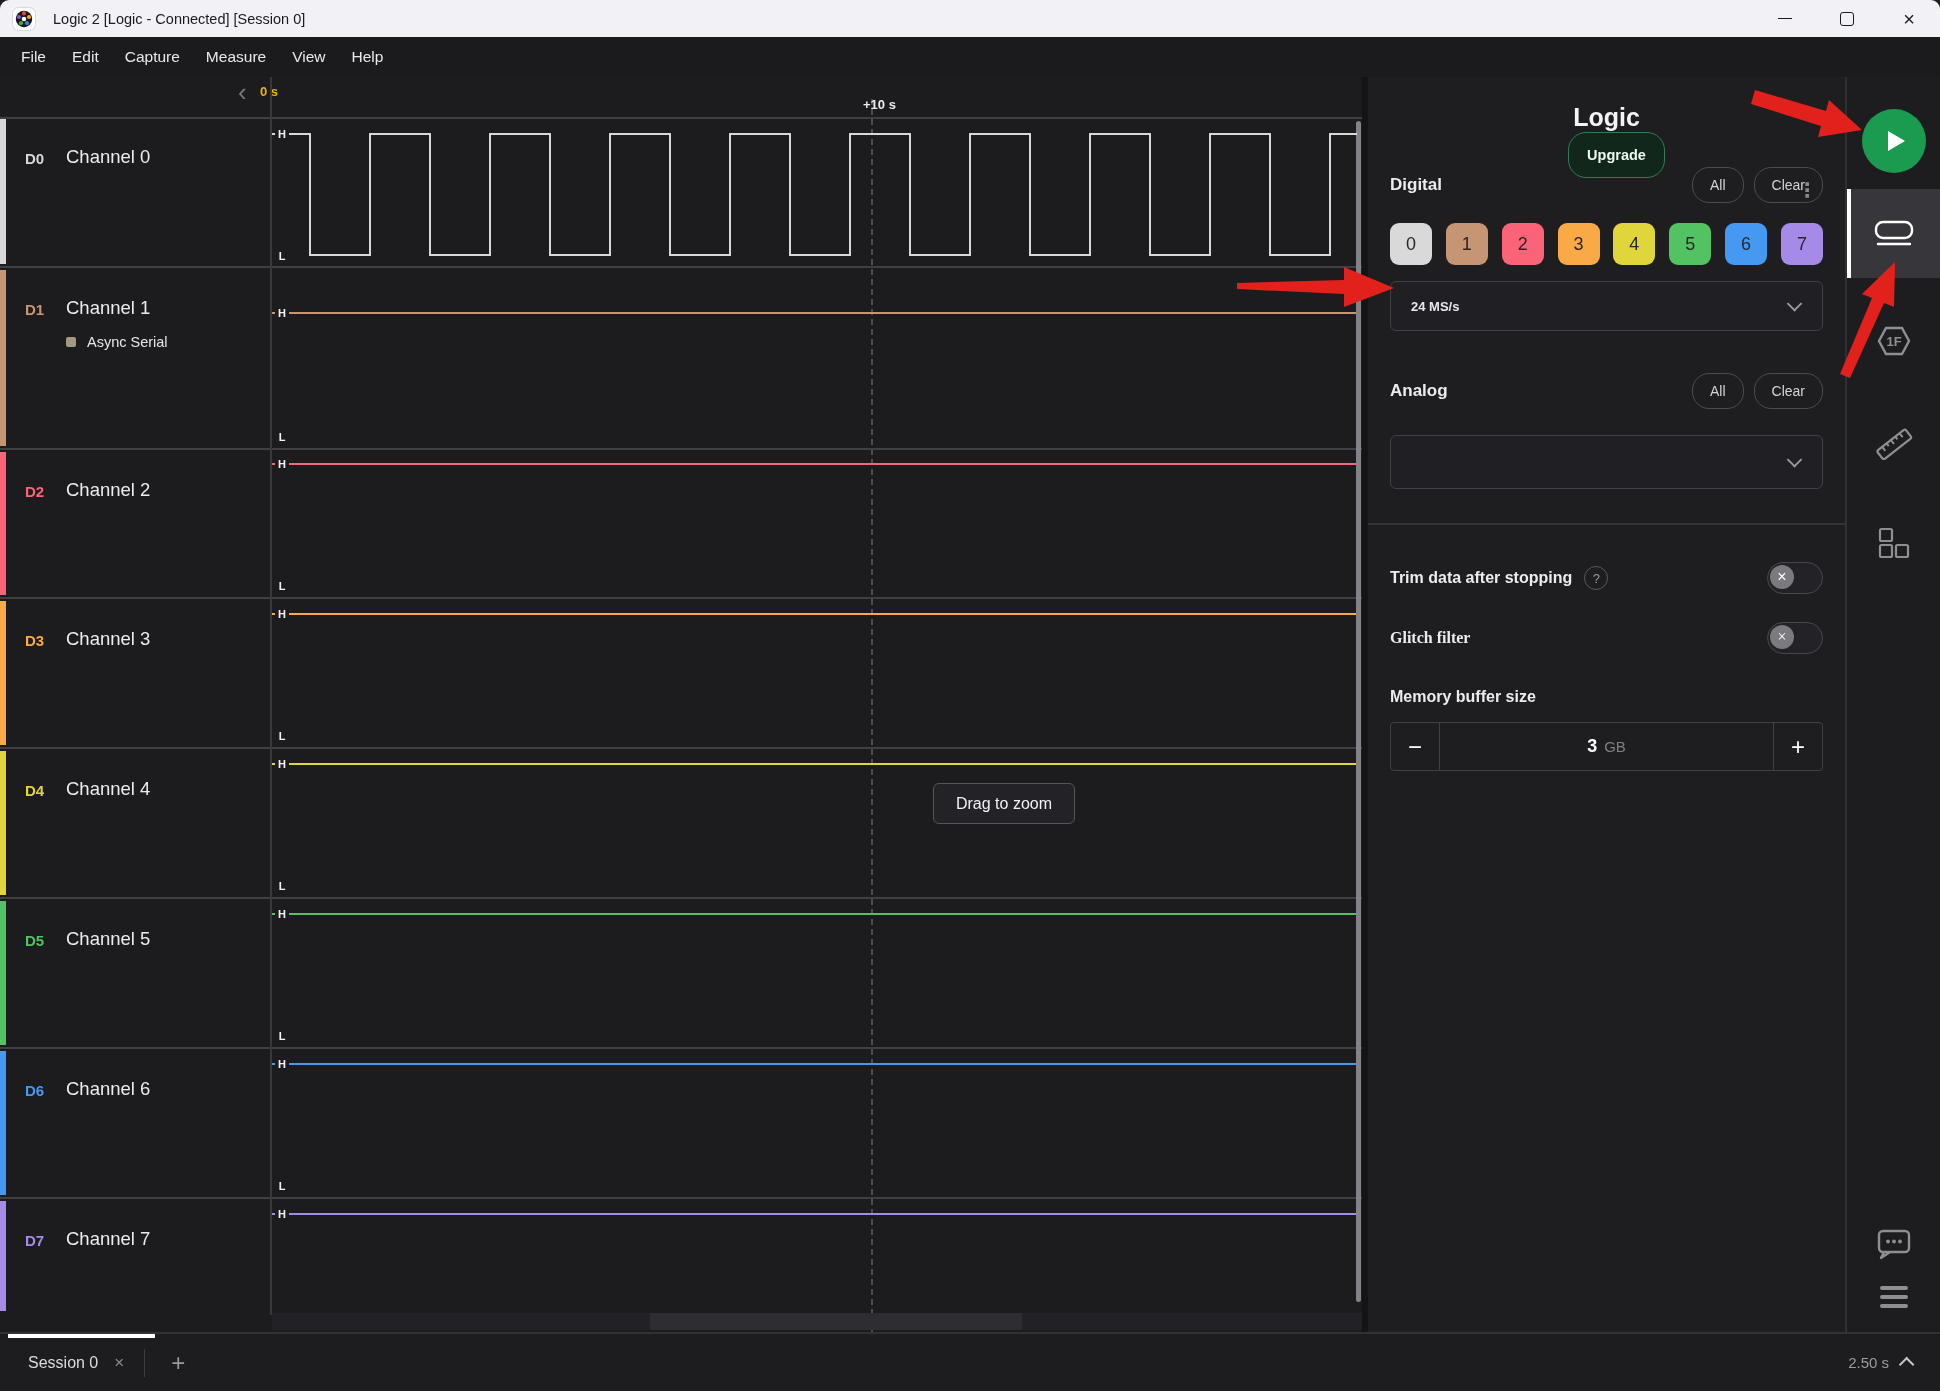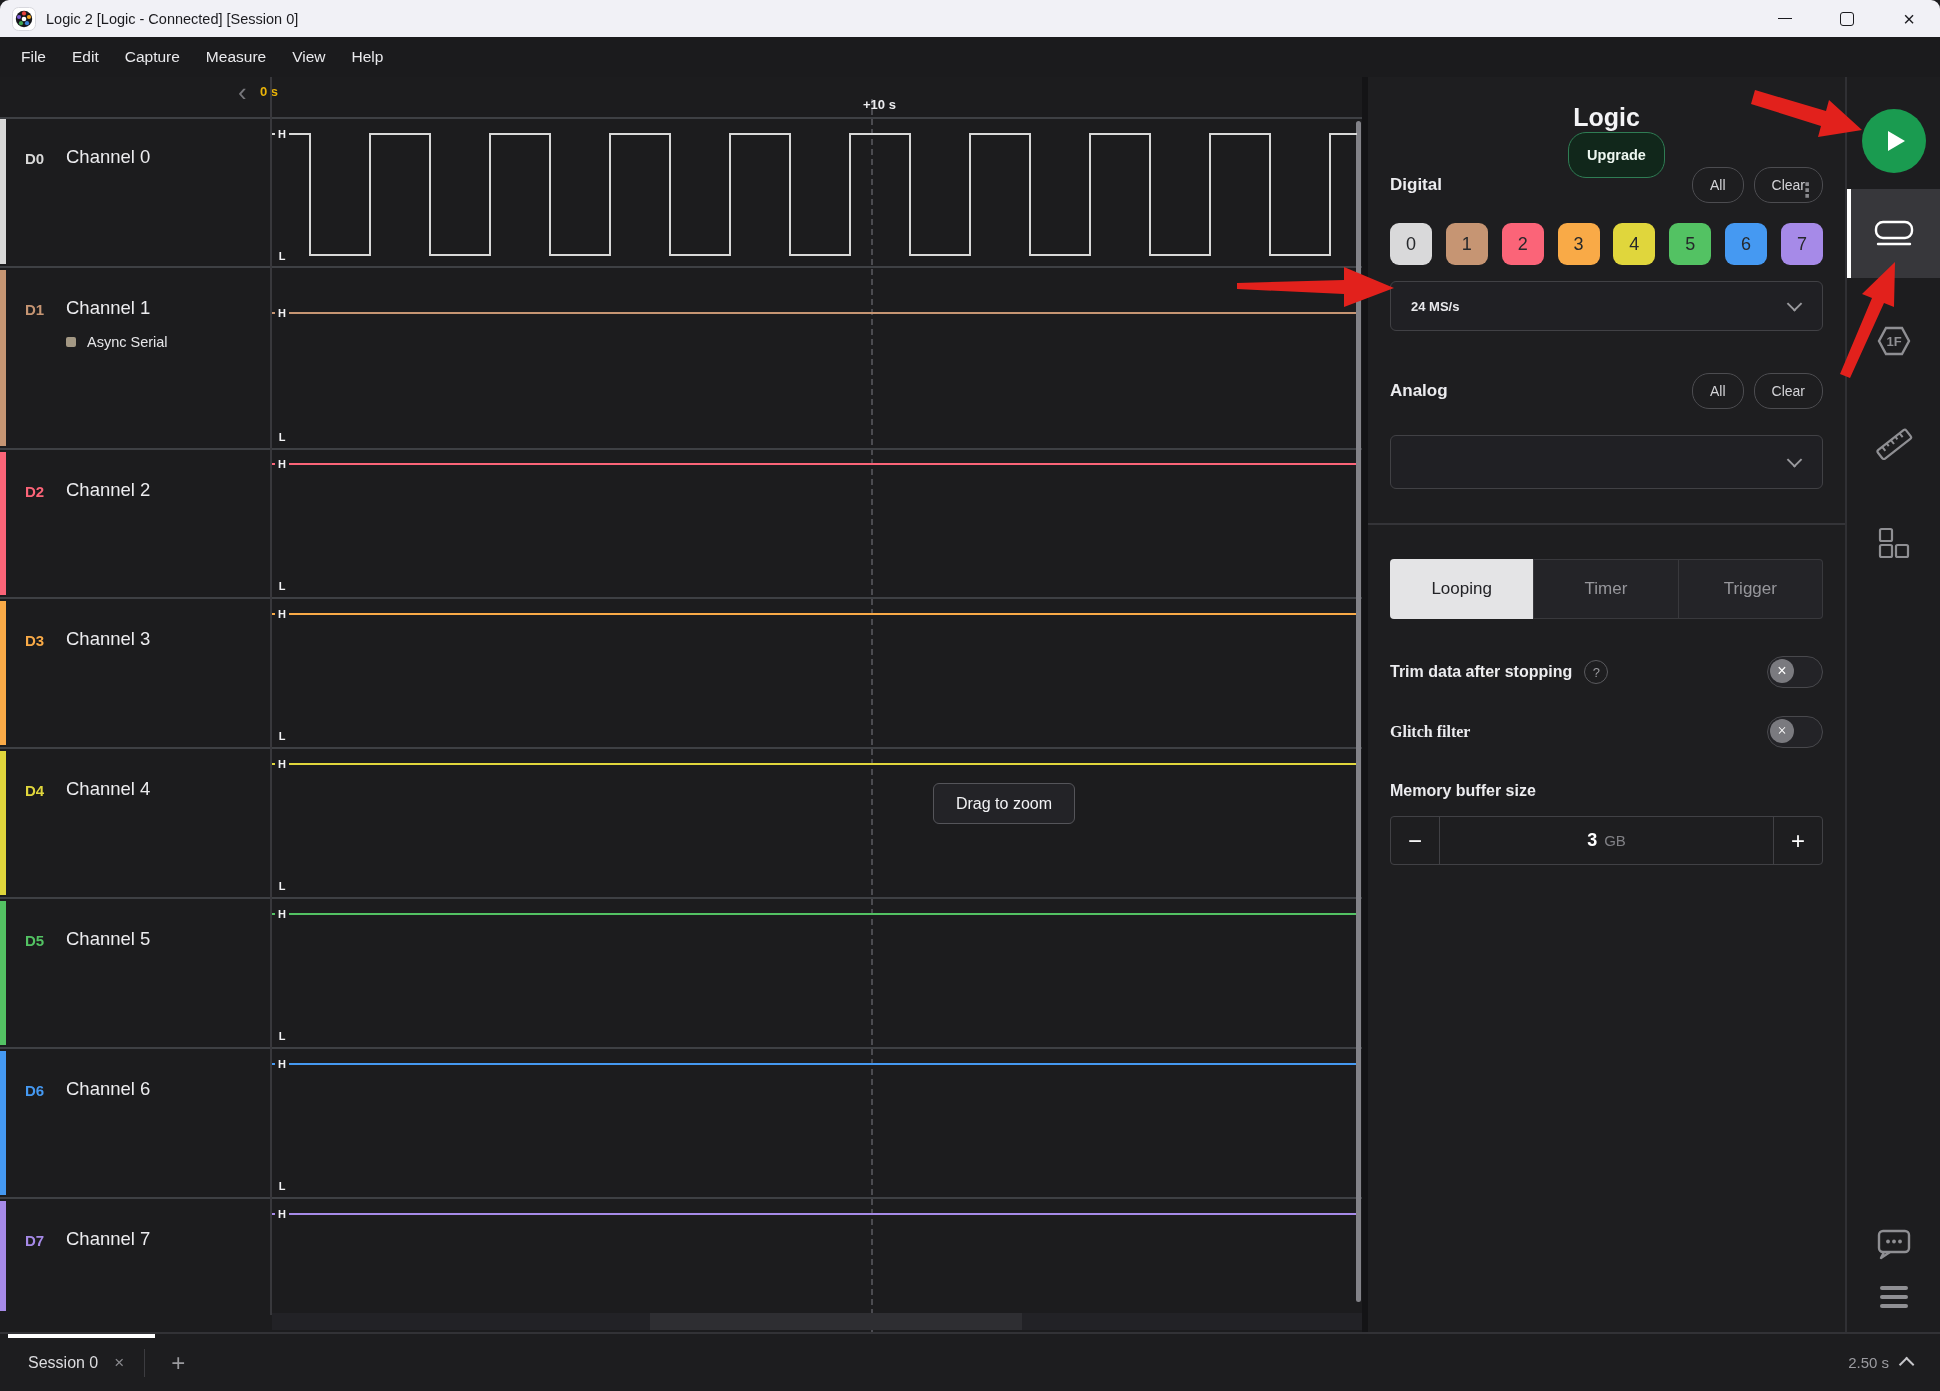"Logic 2 [Logic - Connected]" .titlebar { gap: none -> 7px }
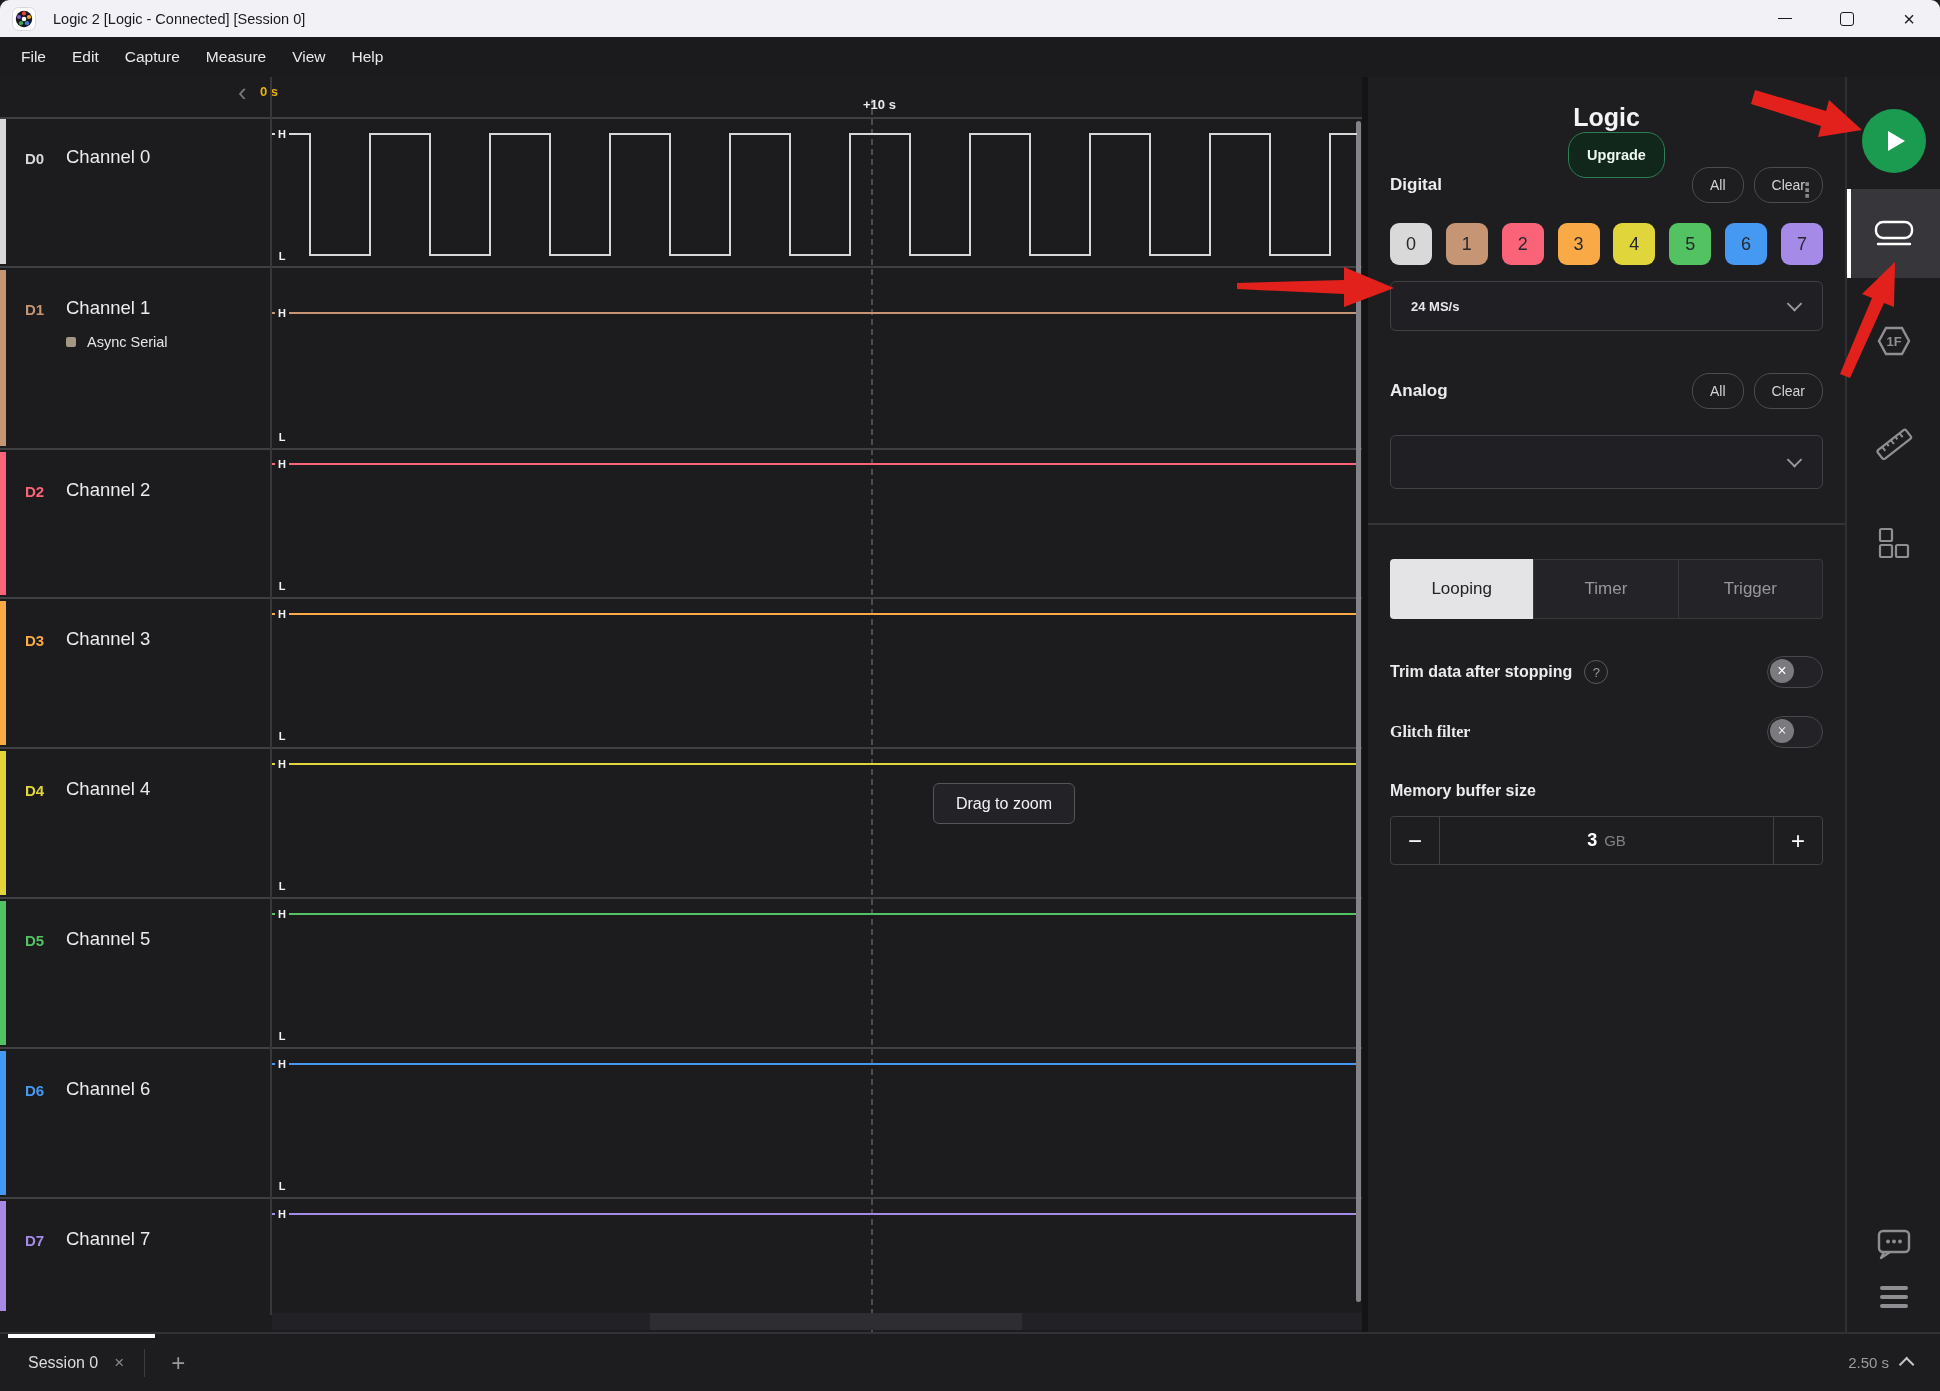"Looping" div.tabs { html: <div> <div>Looping</div> <div>Timer</div> <div>Trigger</div> </div> -> none }
